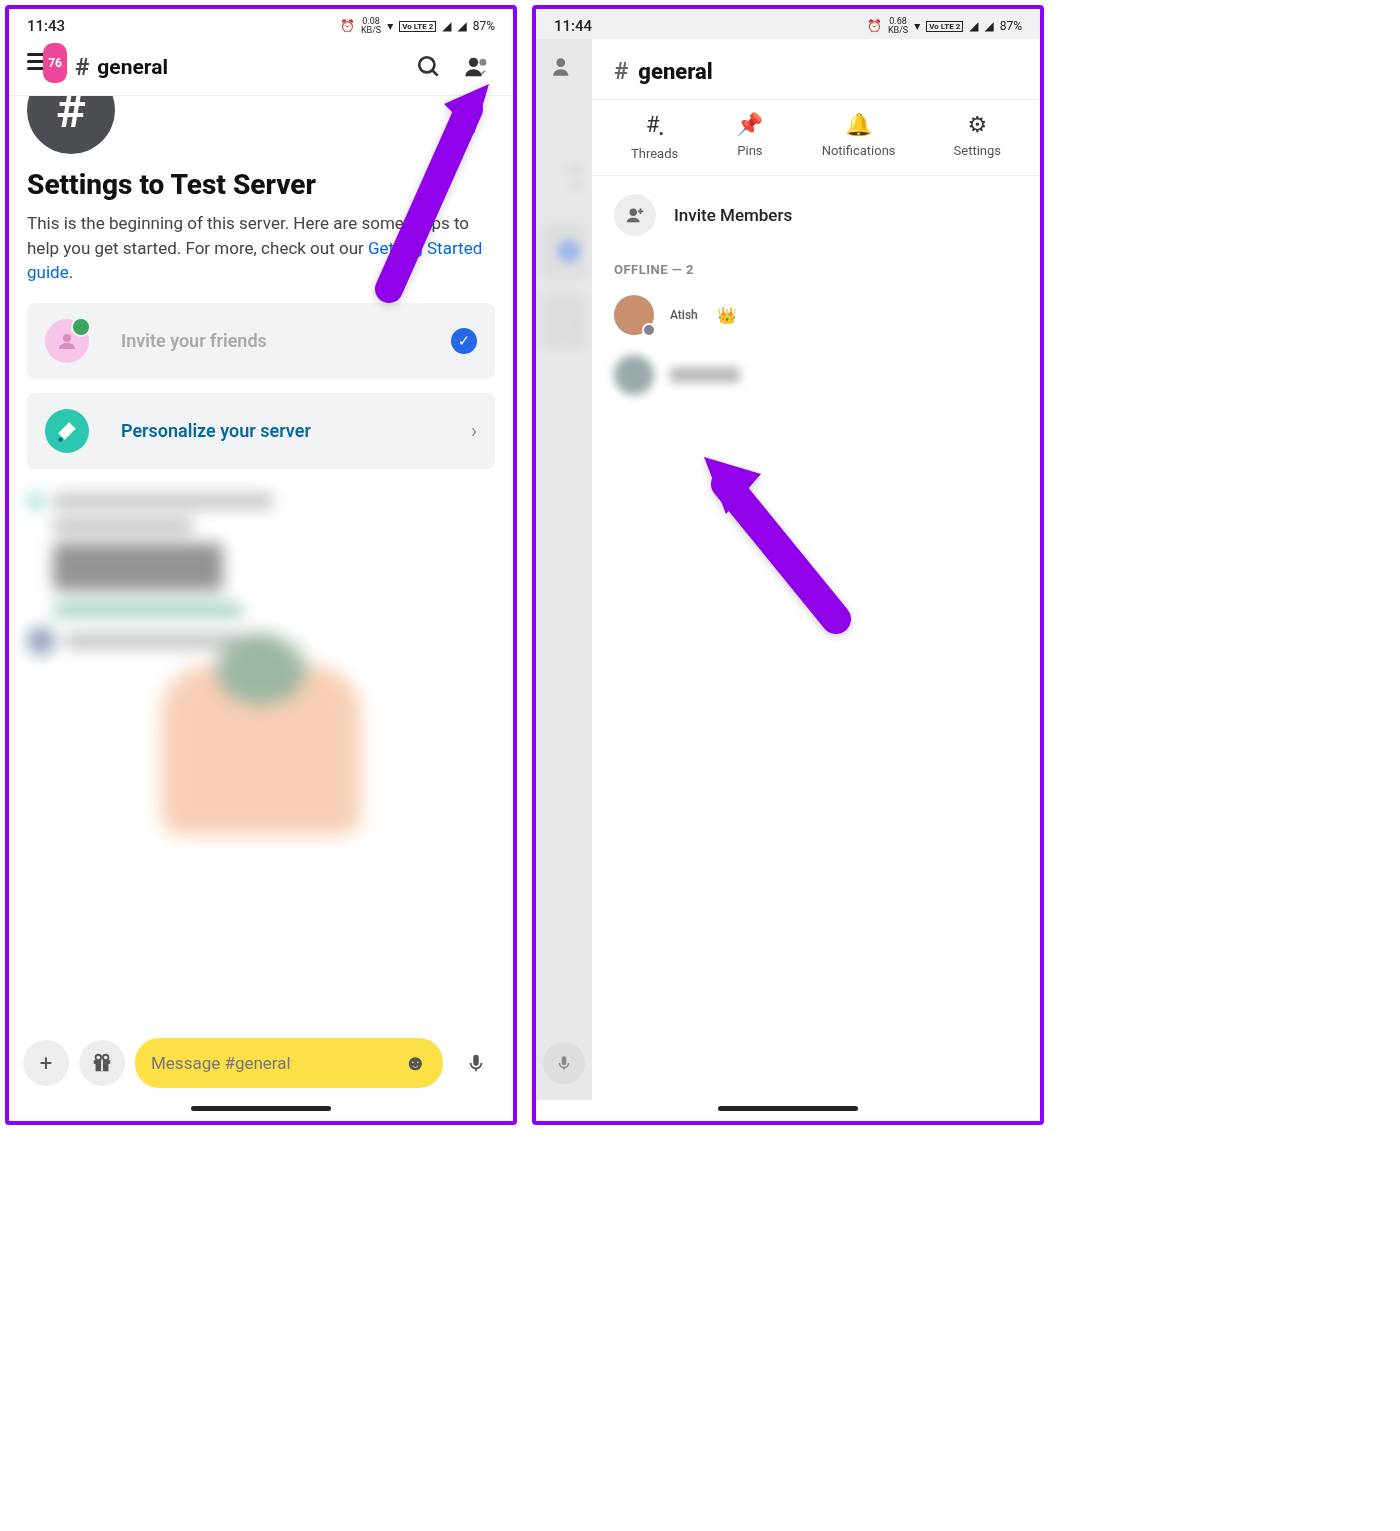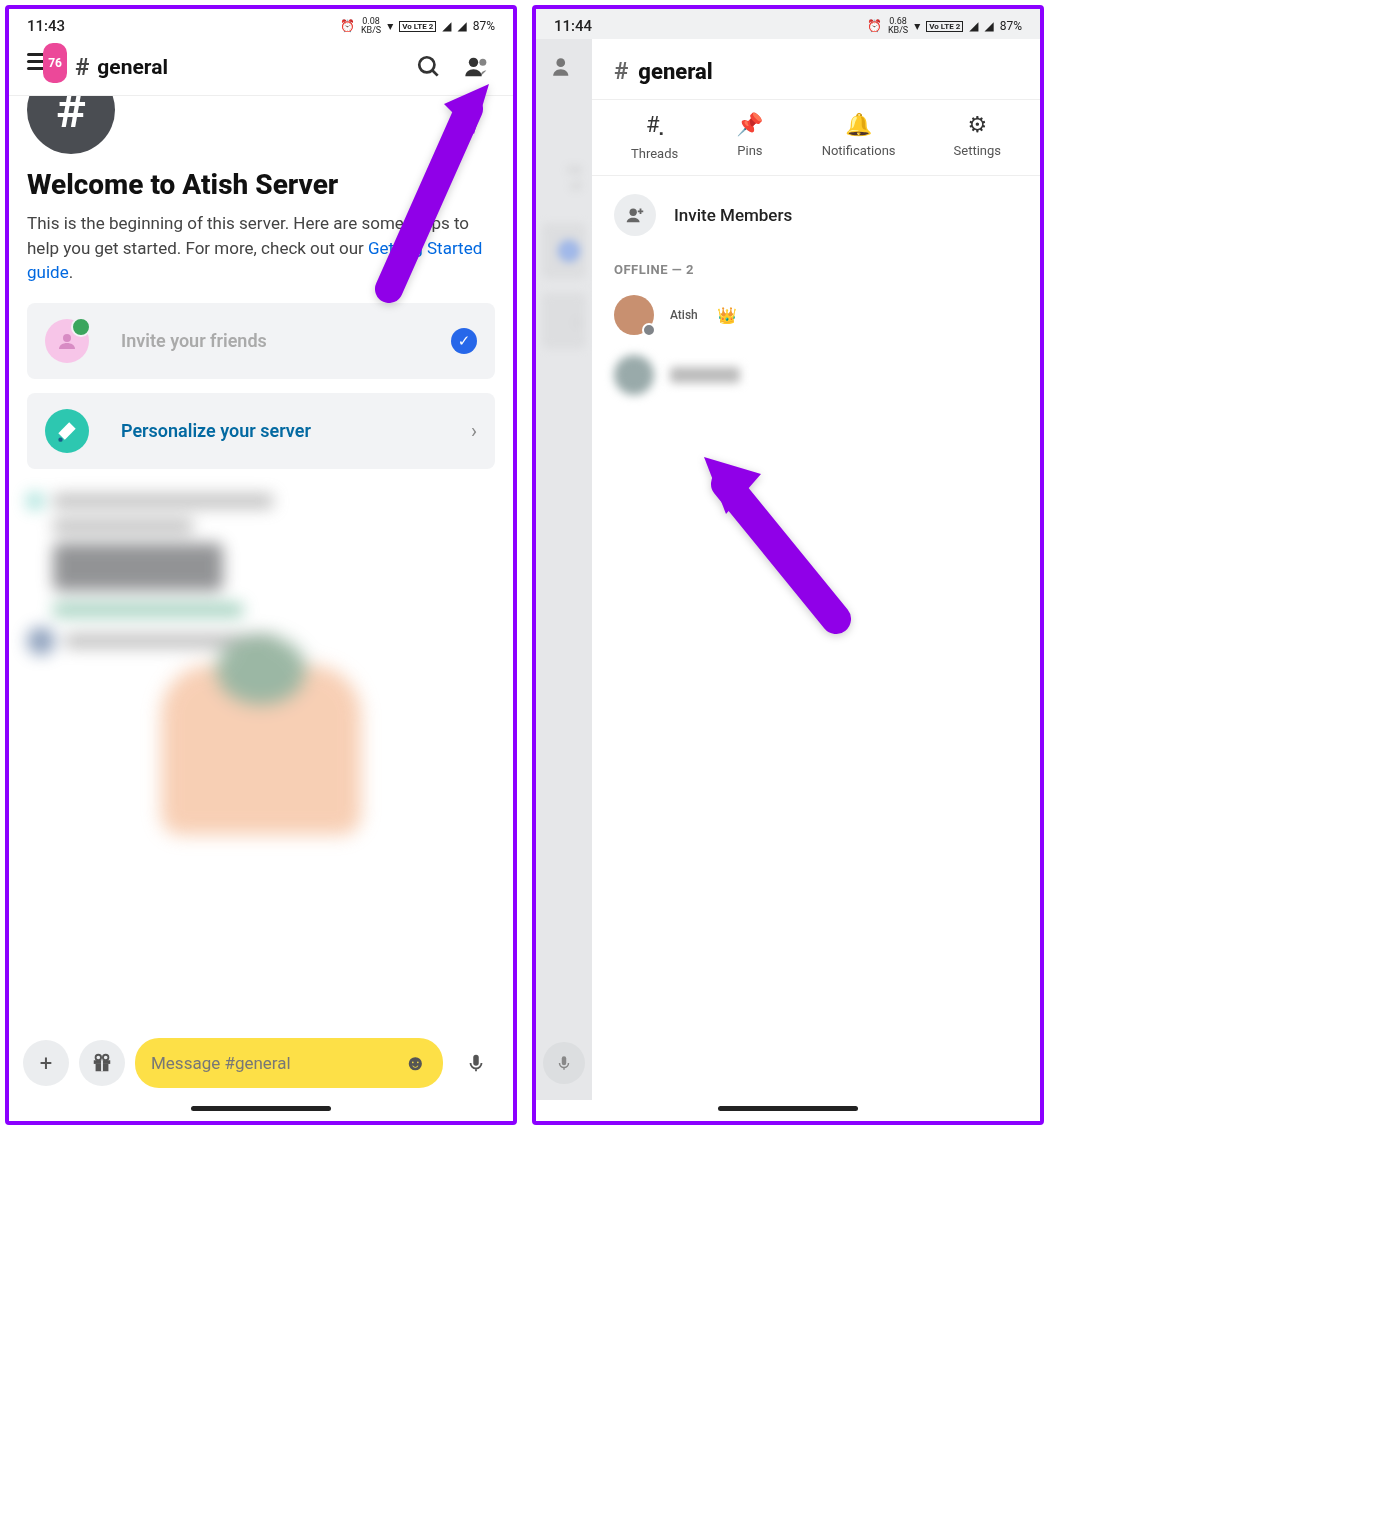"Welcome to Atish Server" div.welcome-title { text: Welcome to Atish -> Settings to Test }
